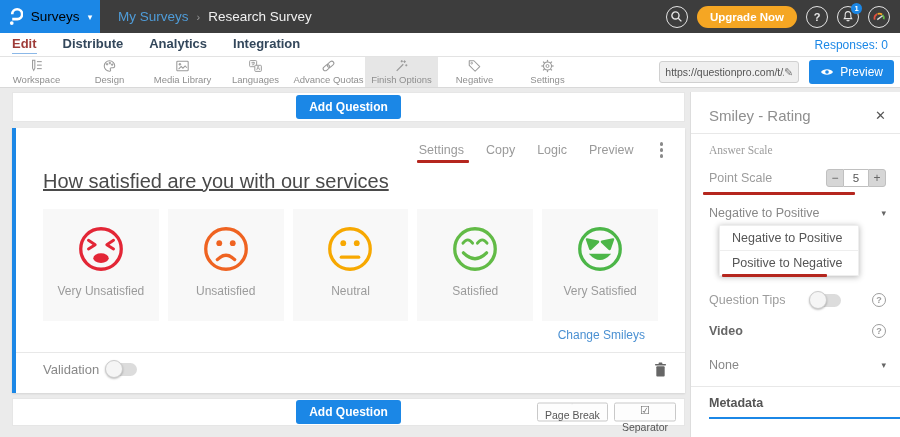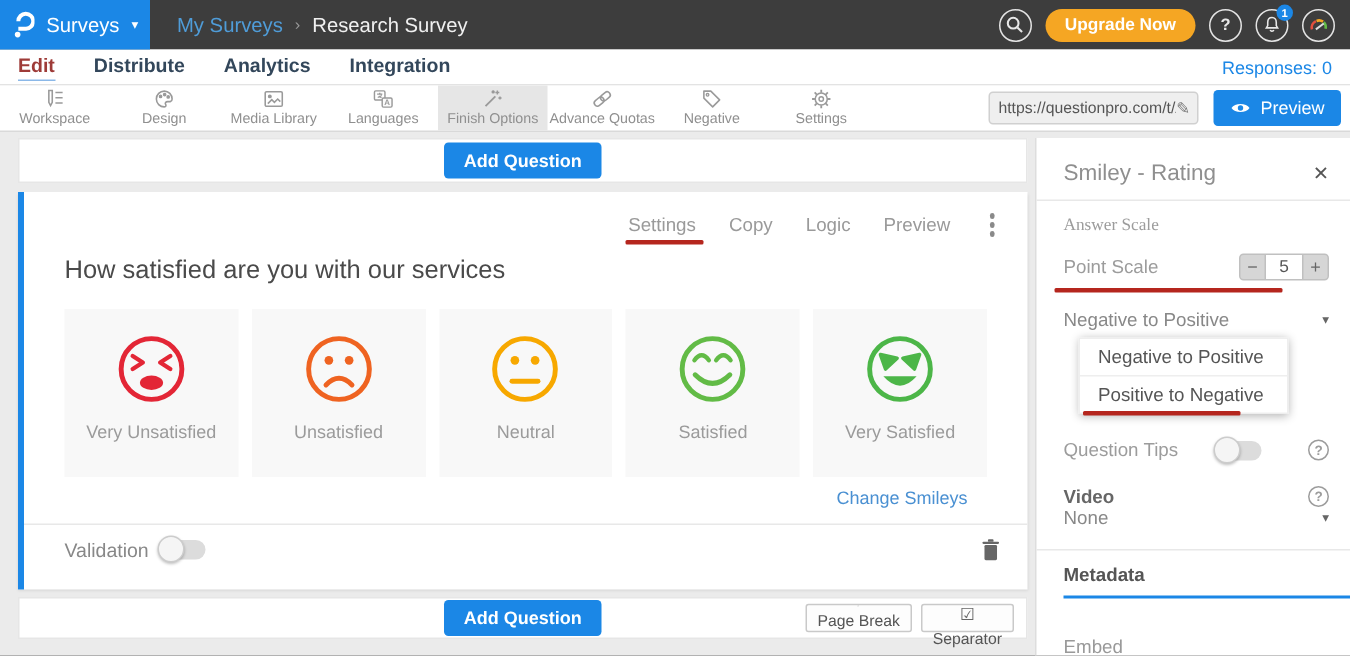"Surveys" .logo-block .lbl { color: #ffffff -> #000000 }
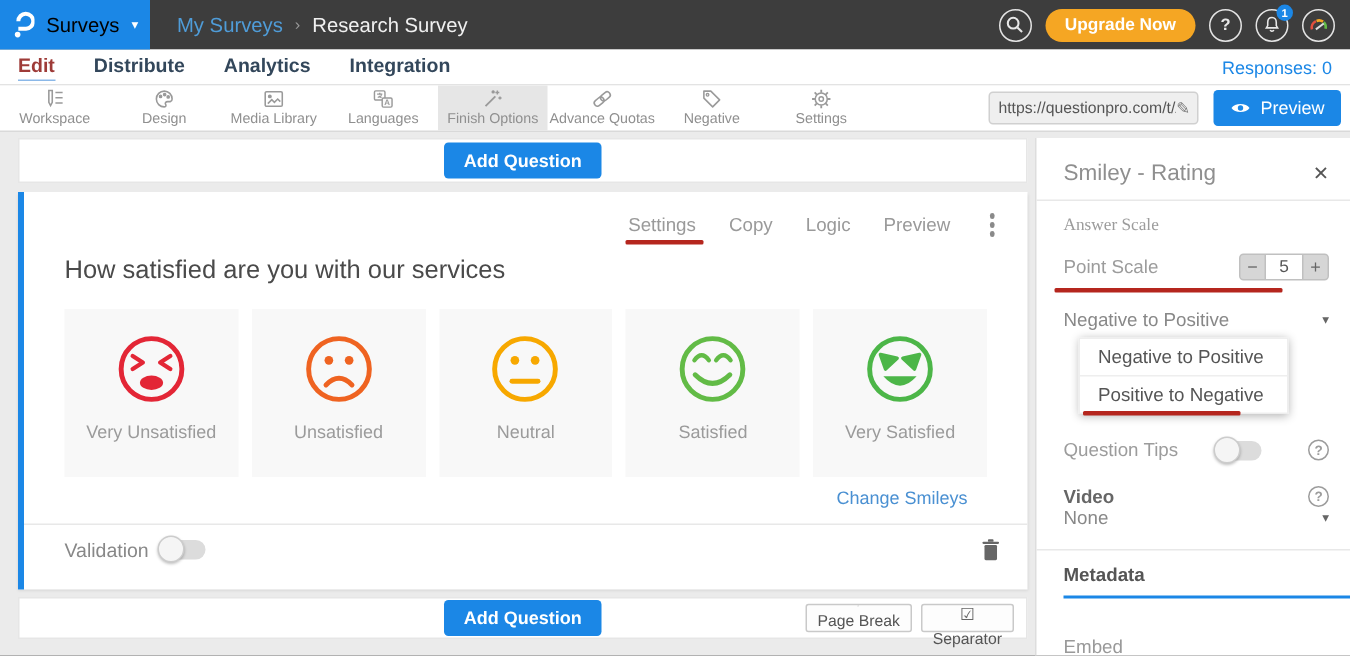"Finish Options" div.tool-item { order: before "Advance Quotas" -> after "Advance Quotas" }
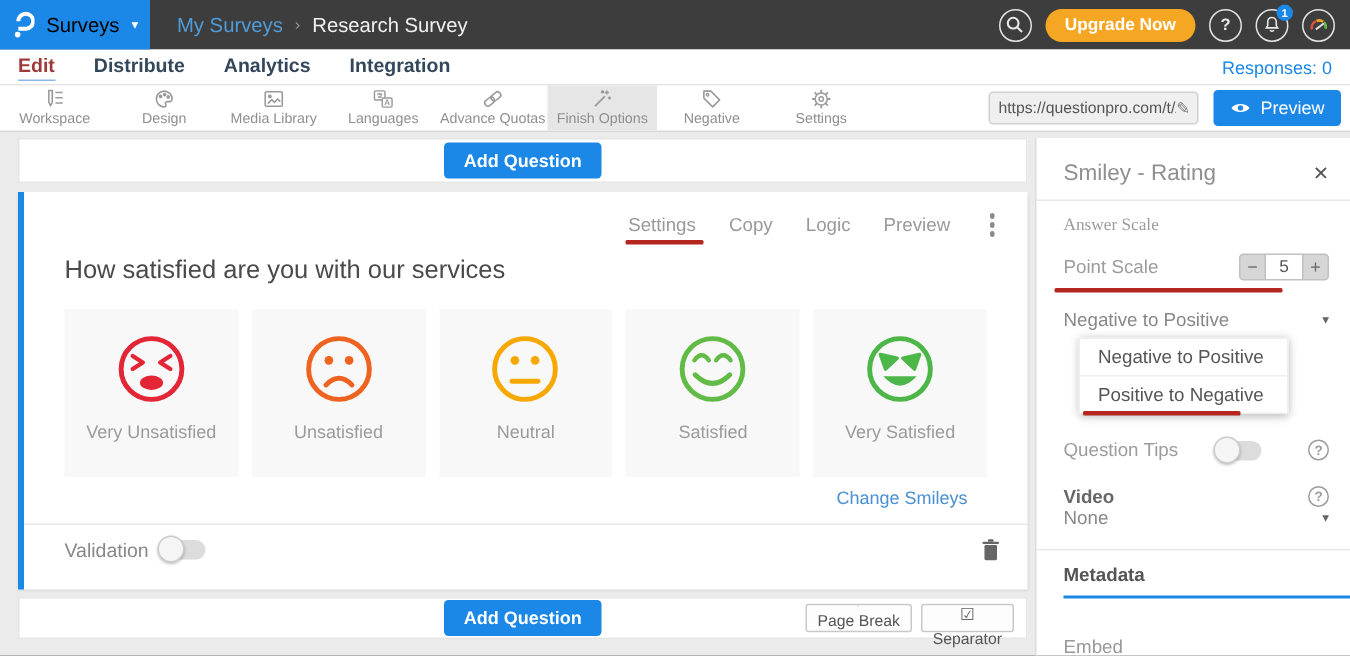"How satisfied are you with" .qtitle { font-size: 17px -> 20px; text-decoration: none -> underline }
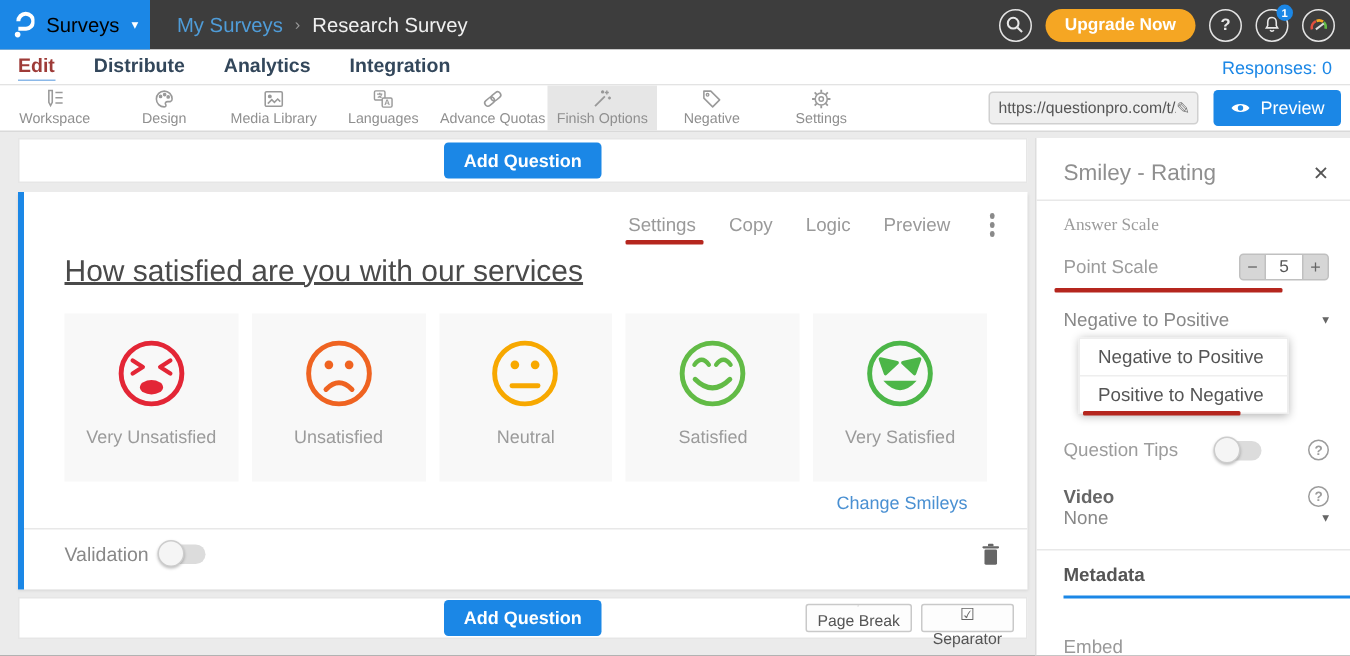"None" .none-row { margin-top: 0 -> 20px }
